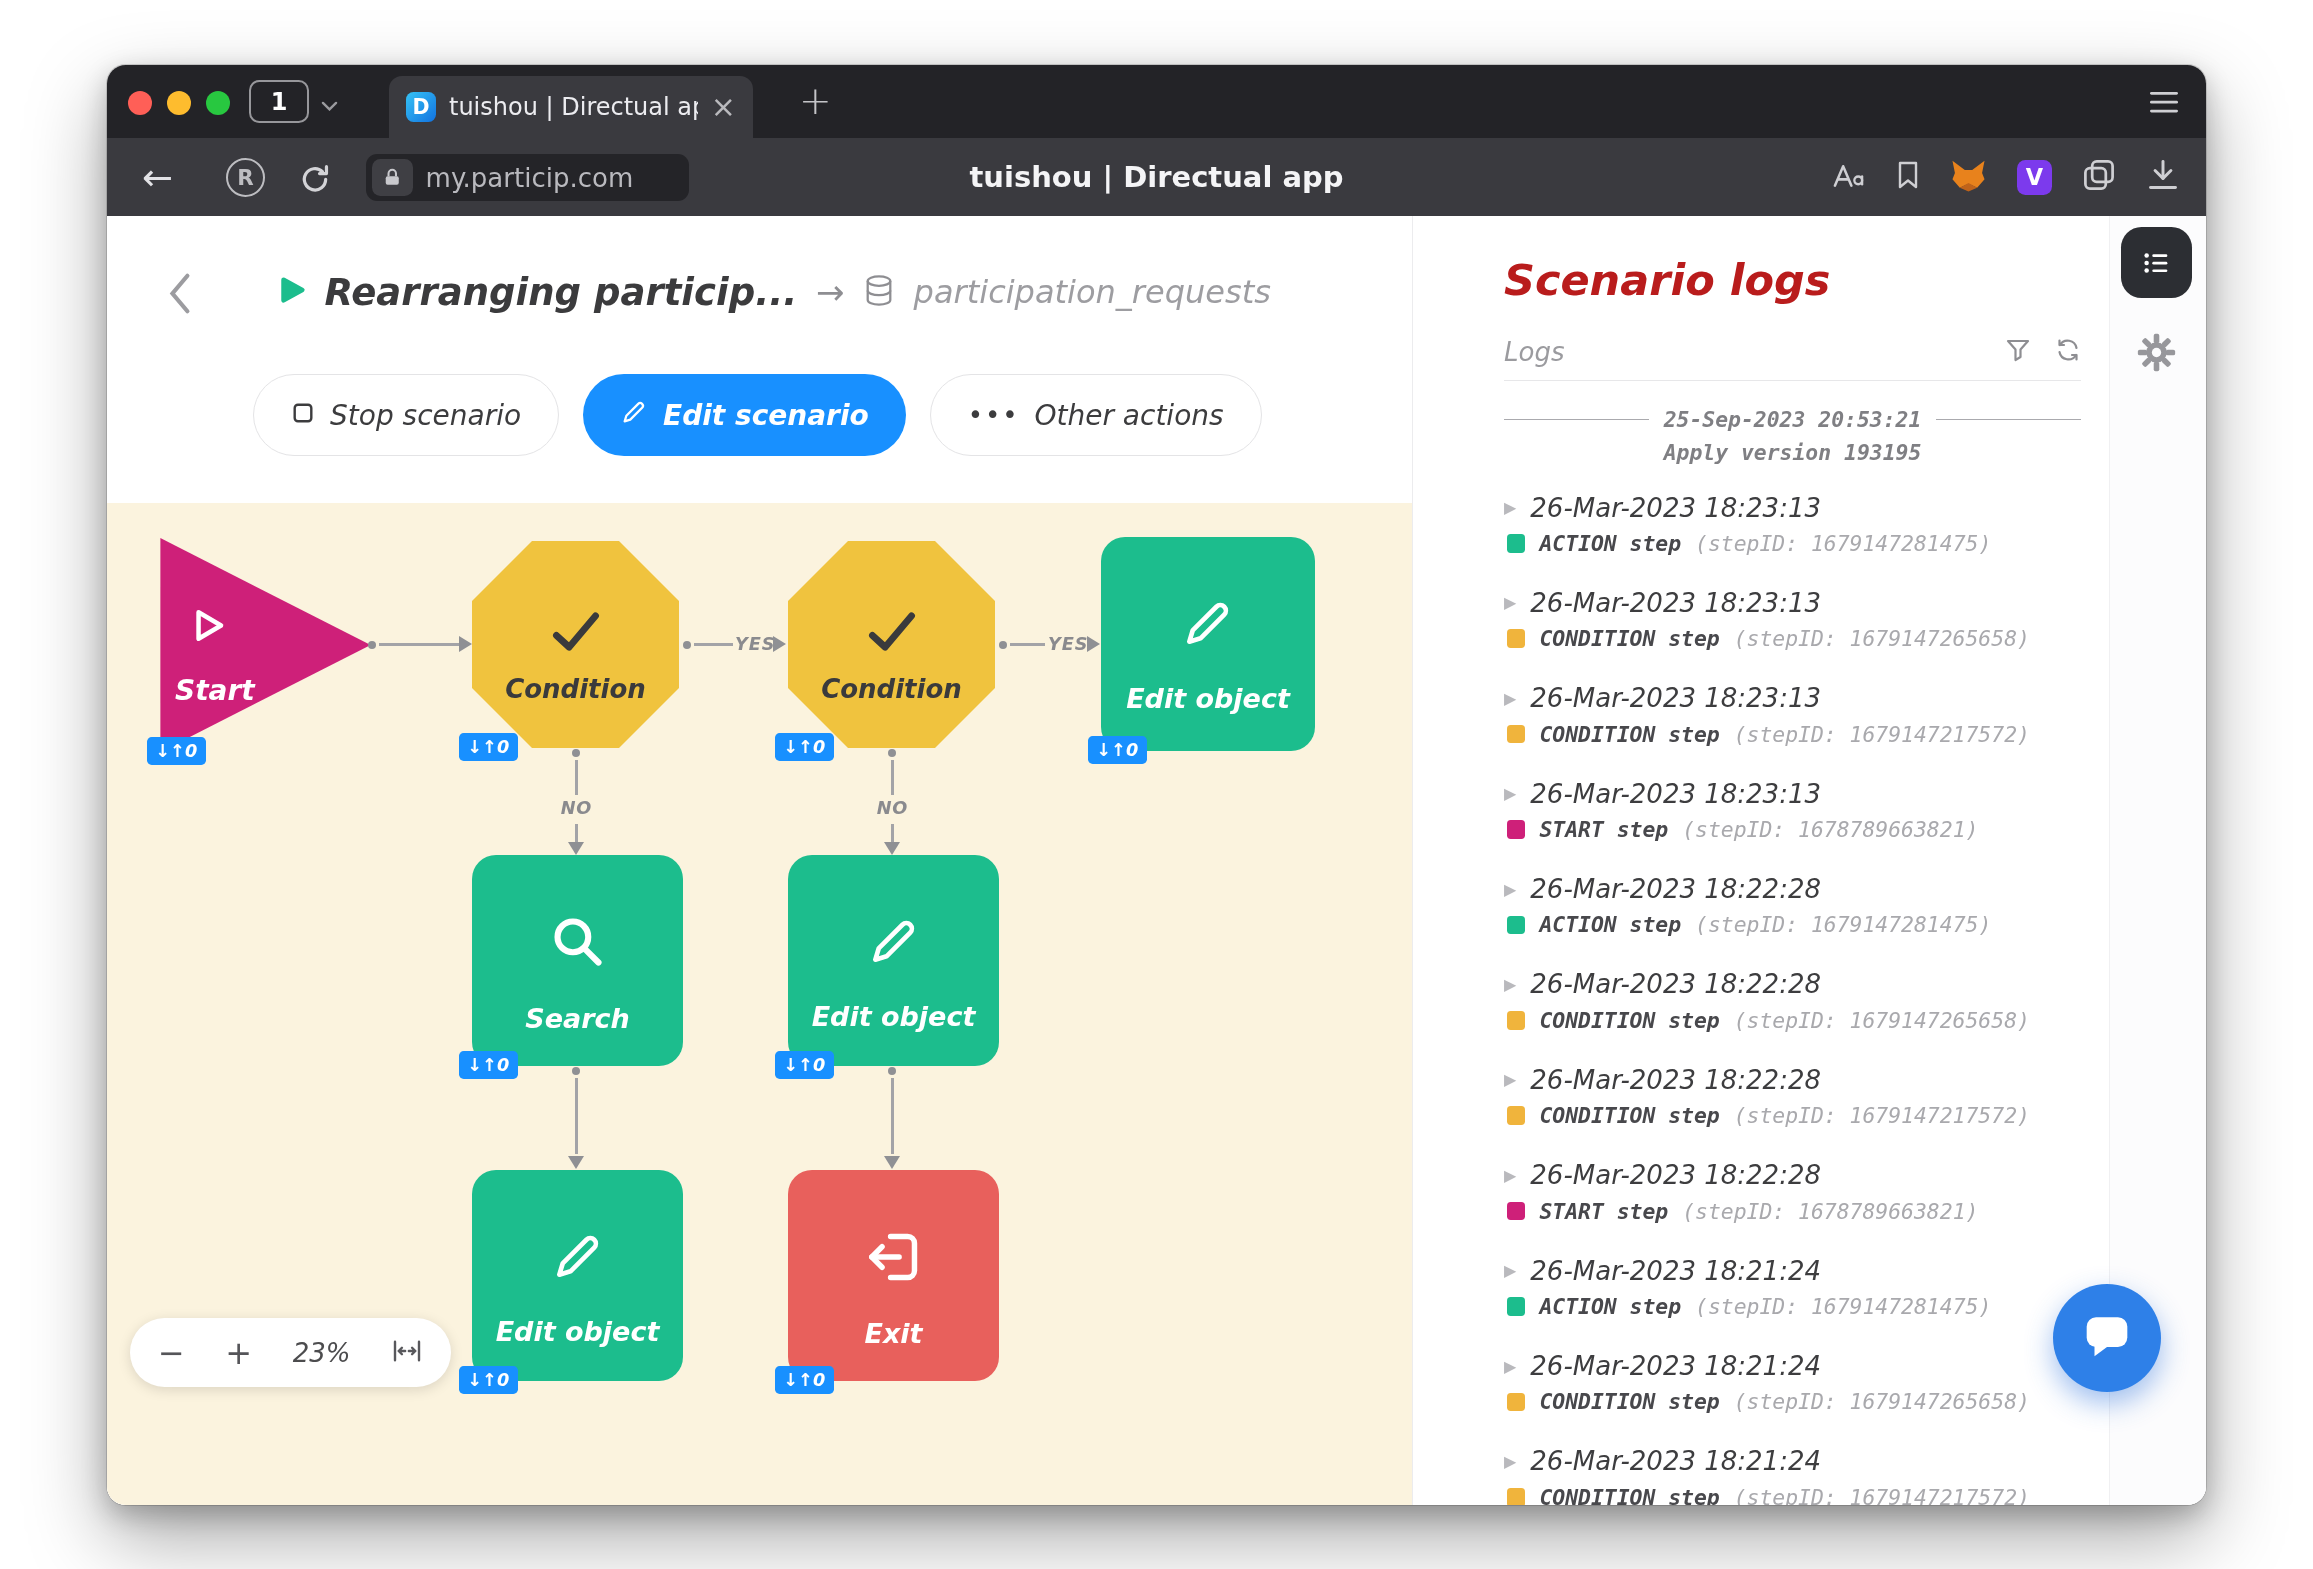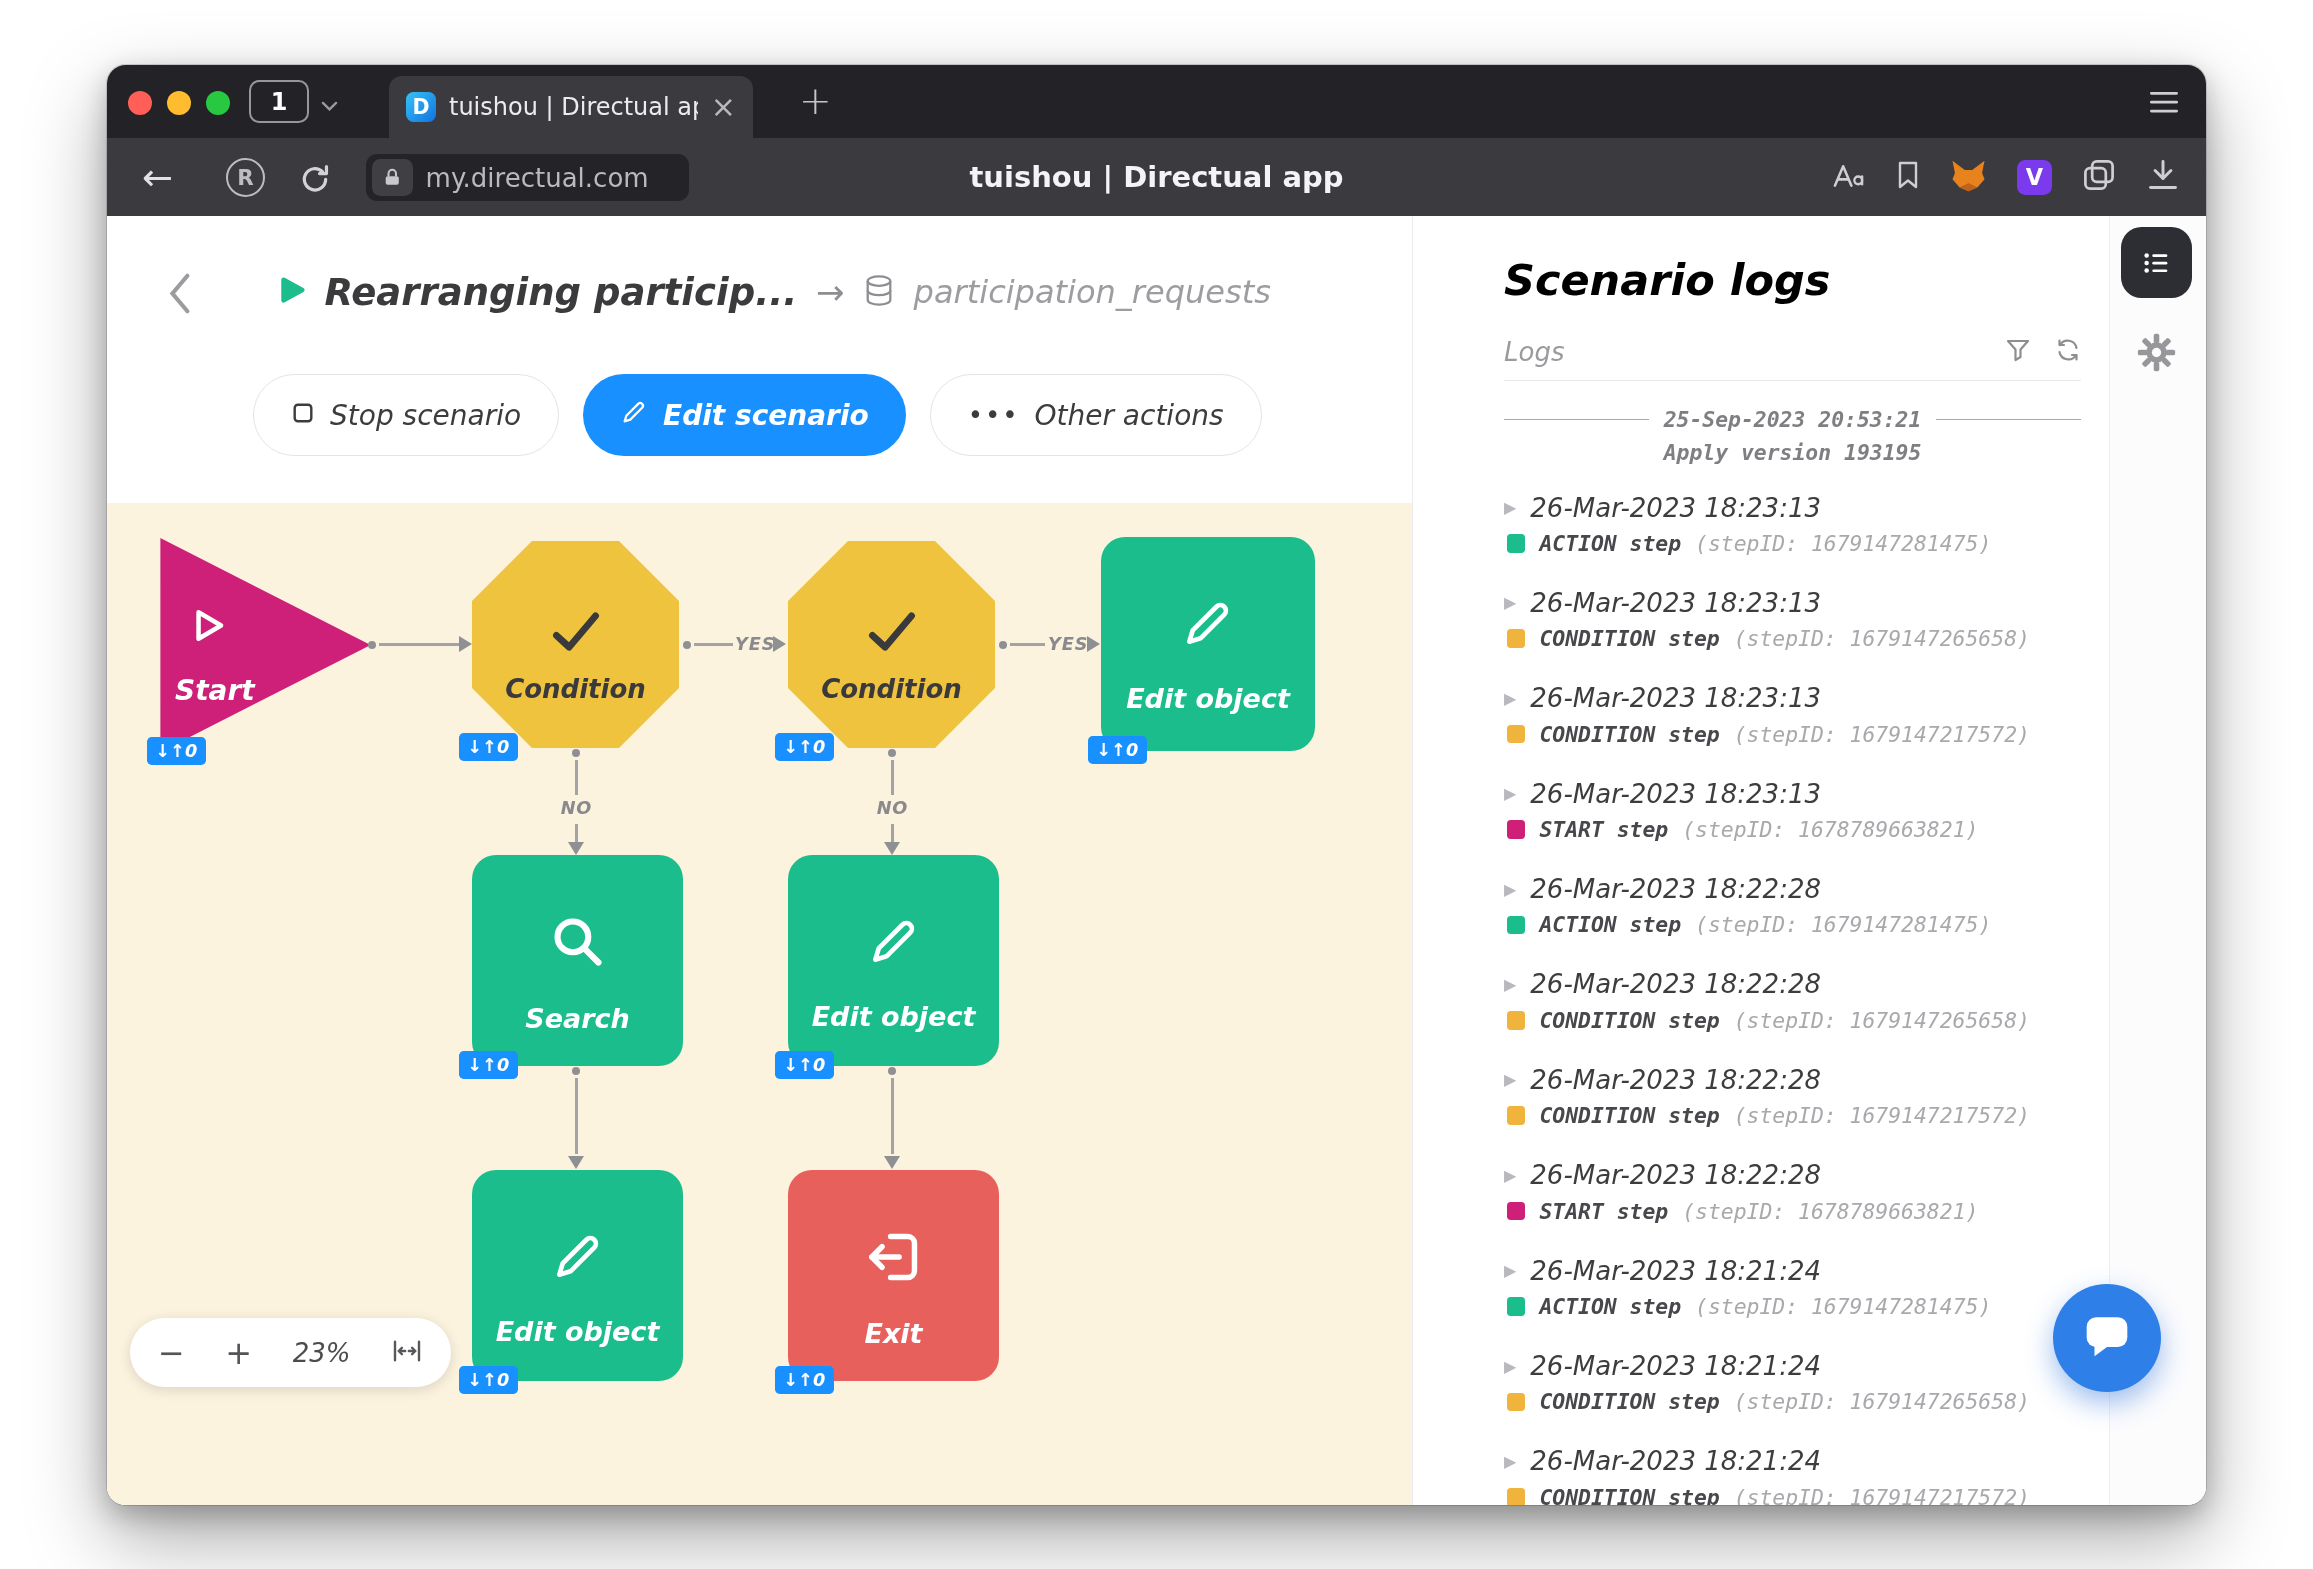"my.directual.com" span.url-text { text: my.directual.com -> my.particip.com }
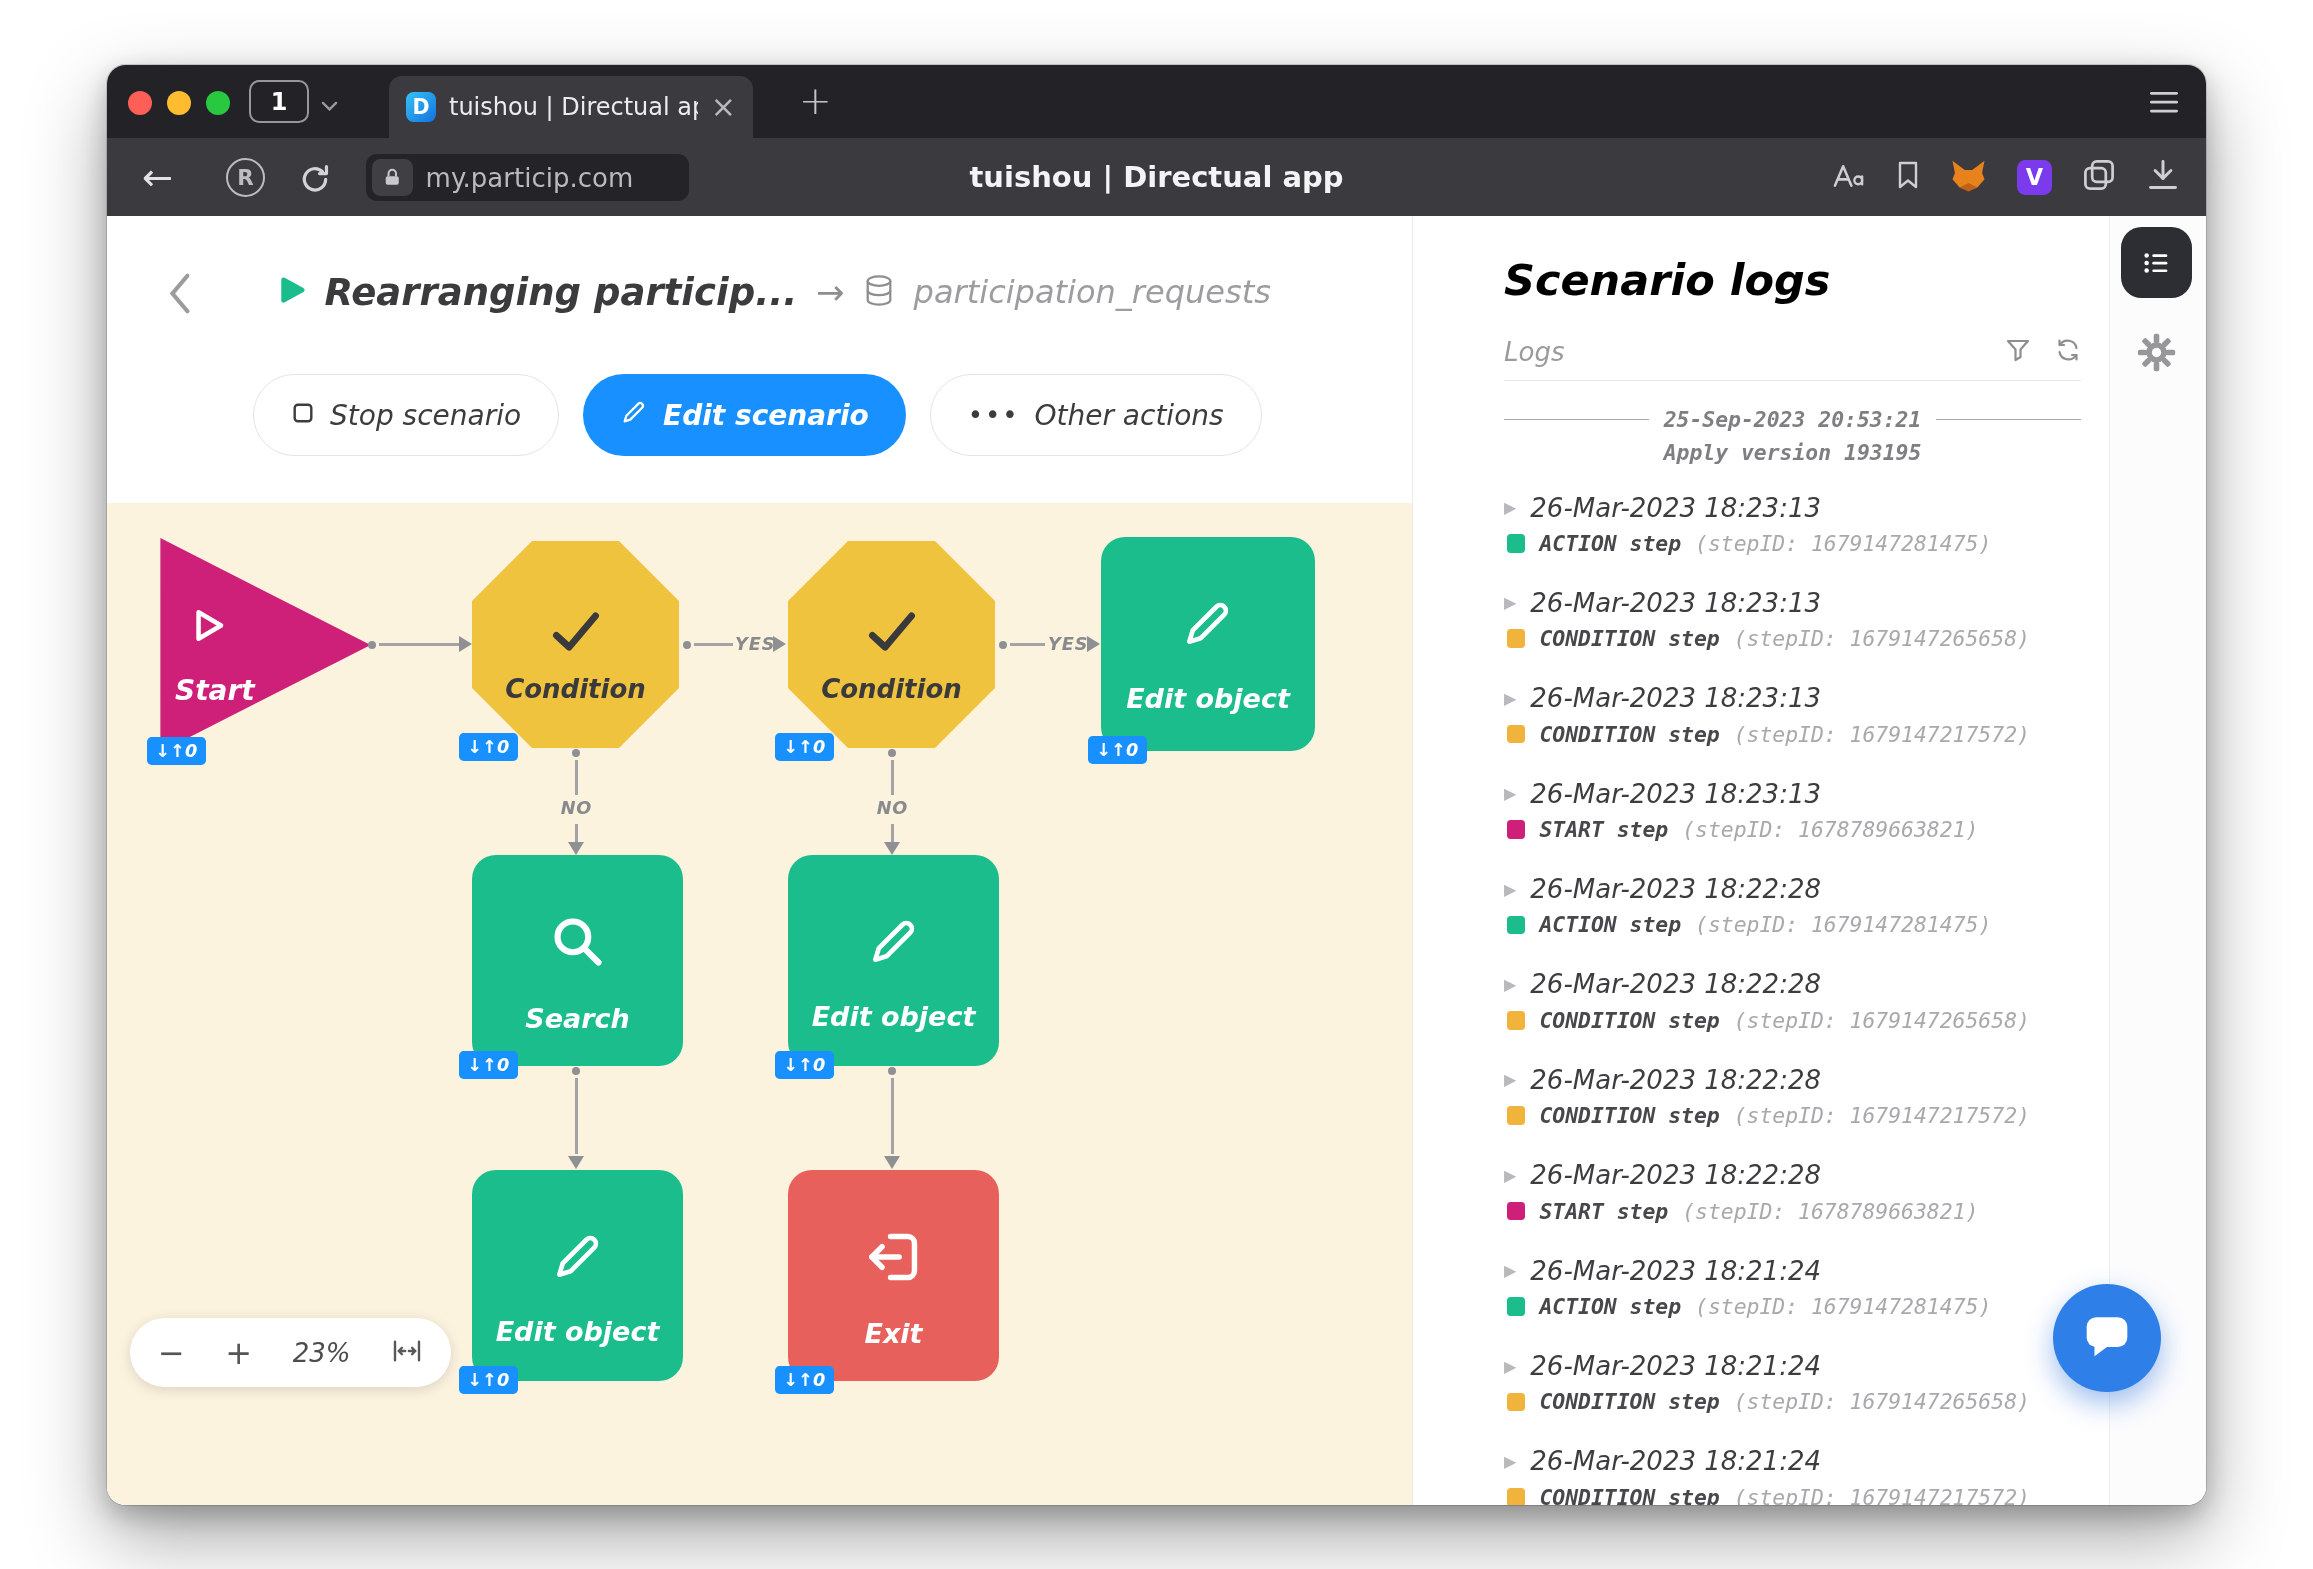"Scenario logs" .logs-title { color: #000000 -> #b91c1c }
